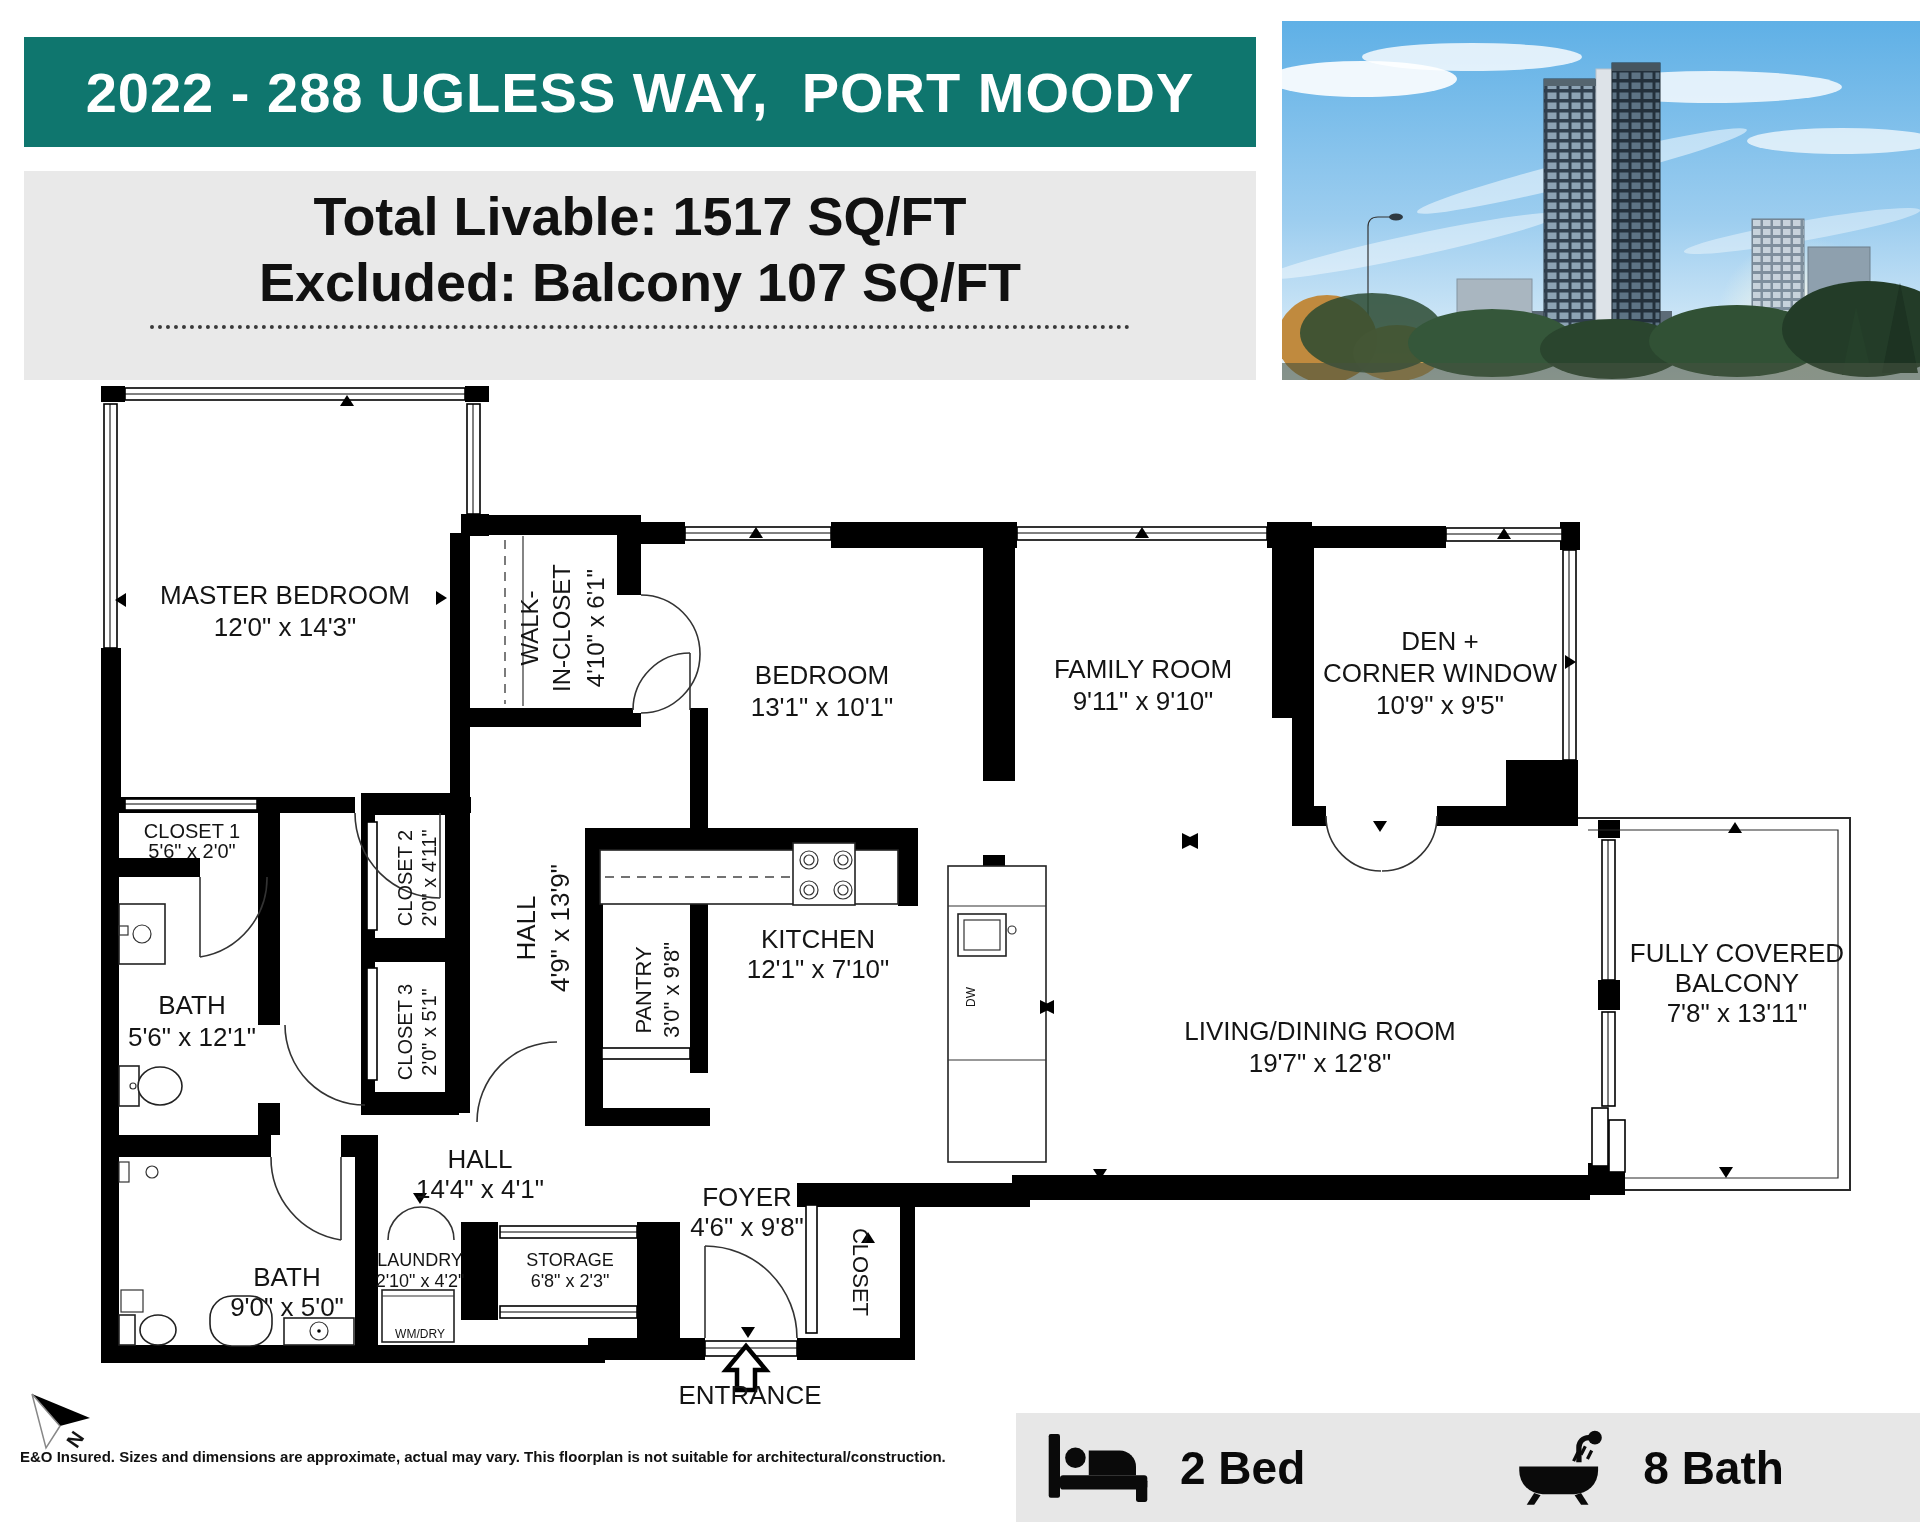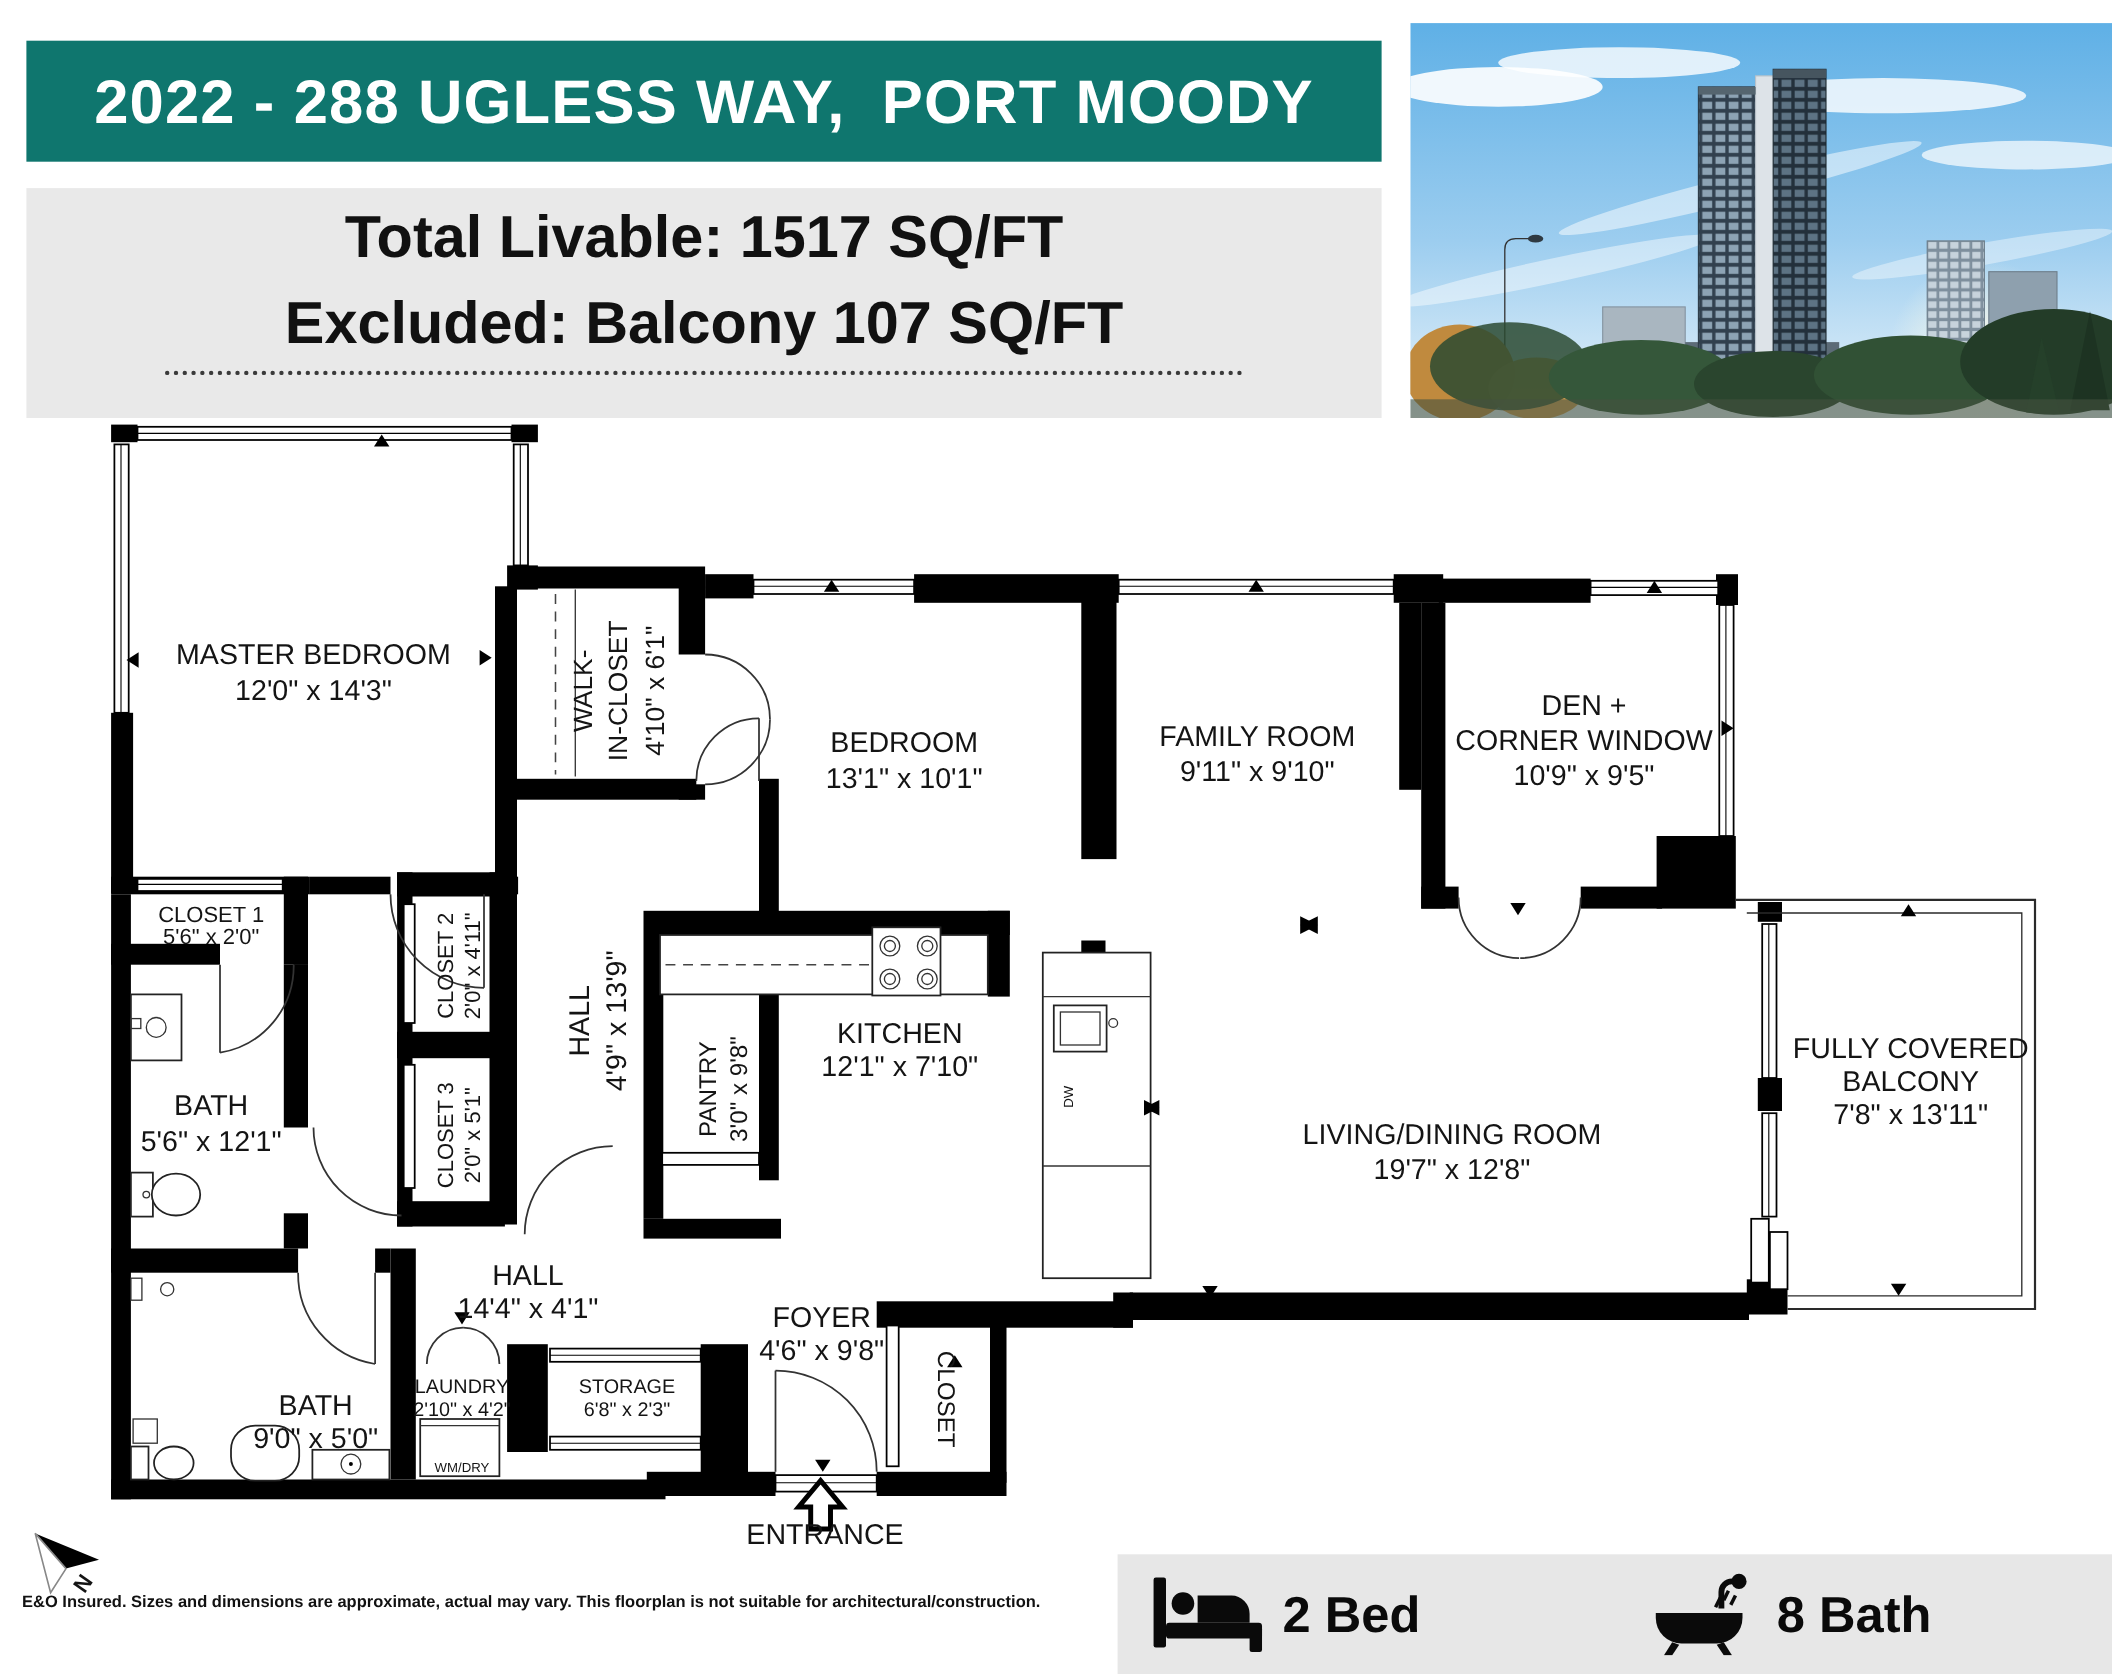"Excluded: Balcony 107 SQ/FT" .panel .l2 { margin-top: 16px -> 4px }
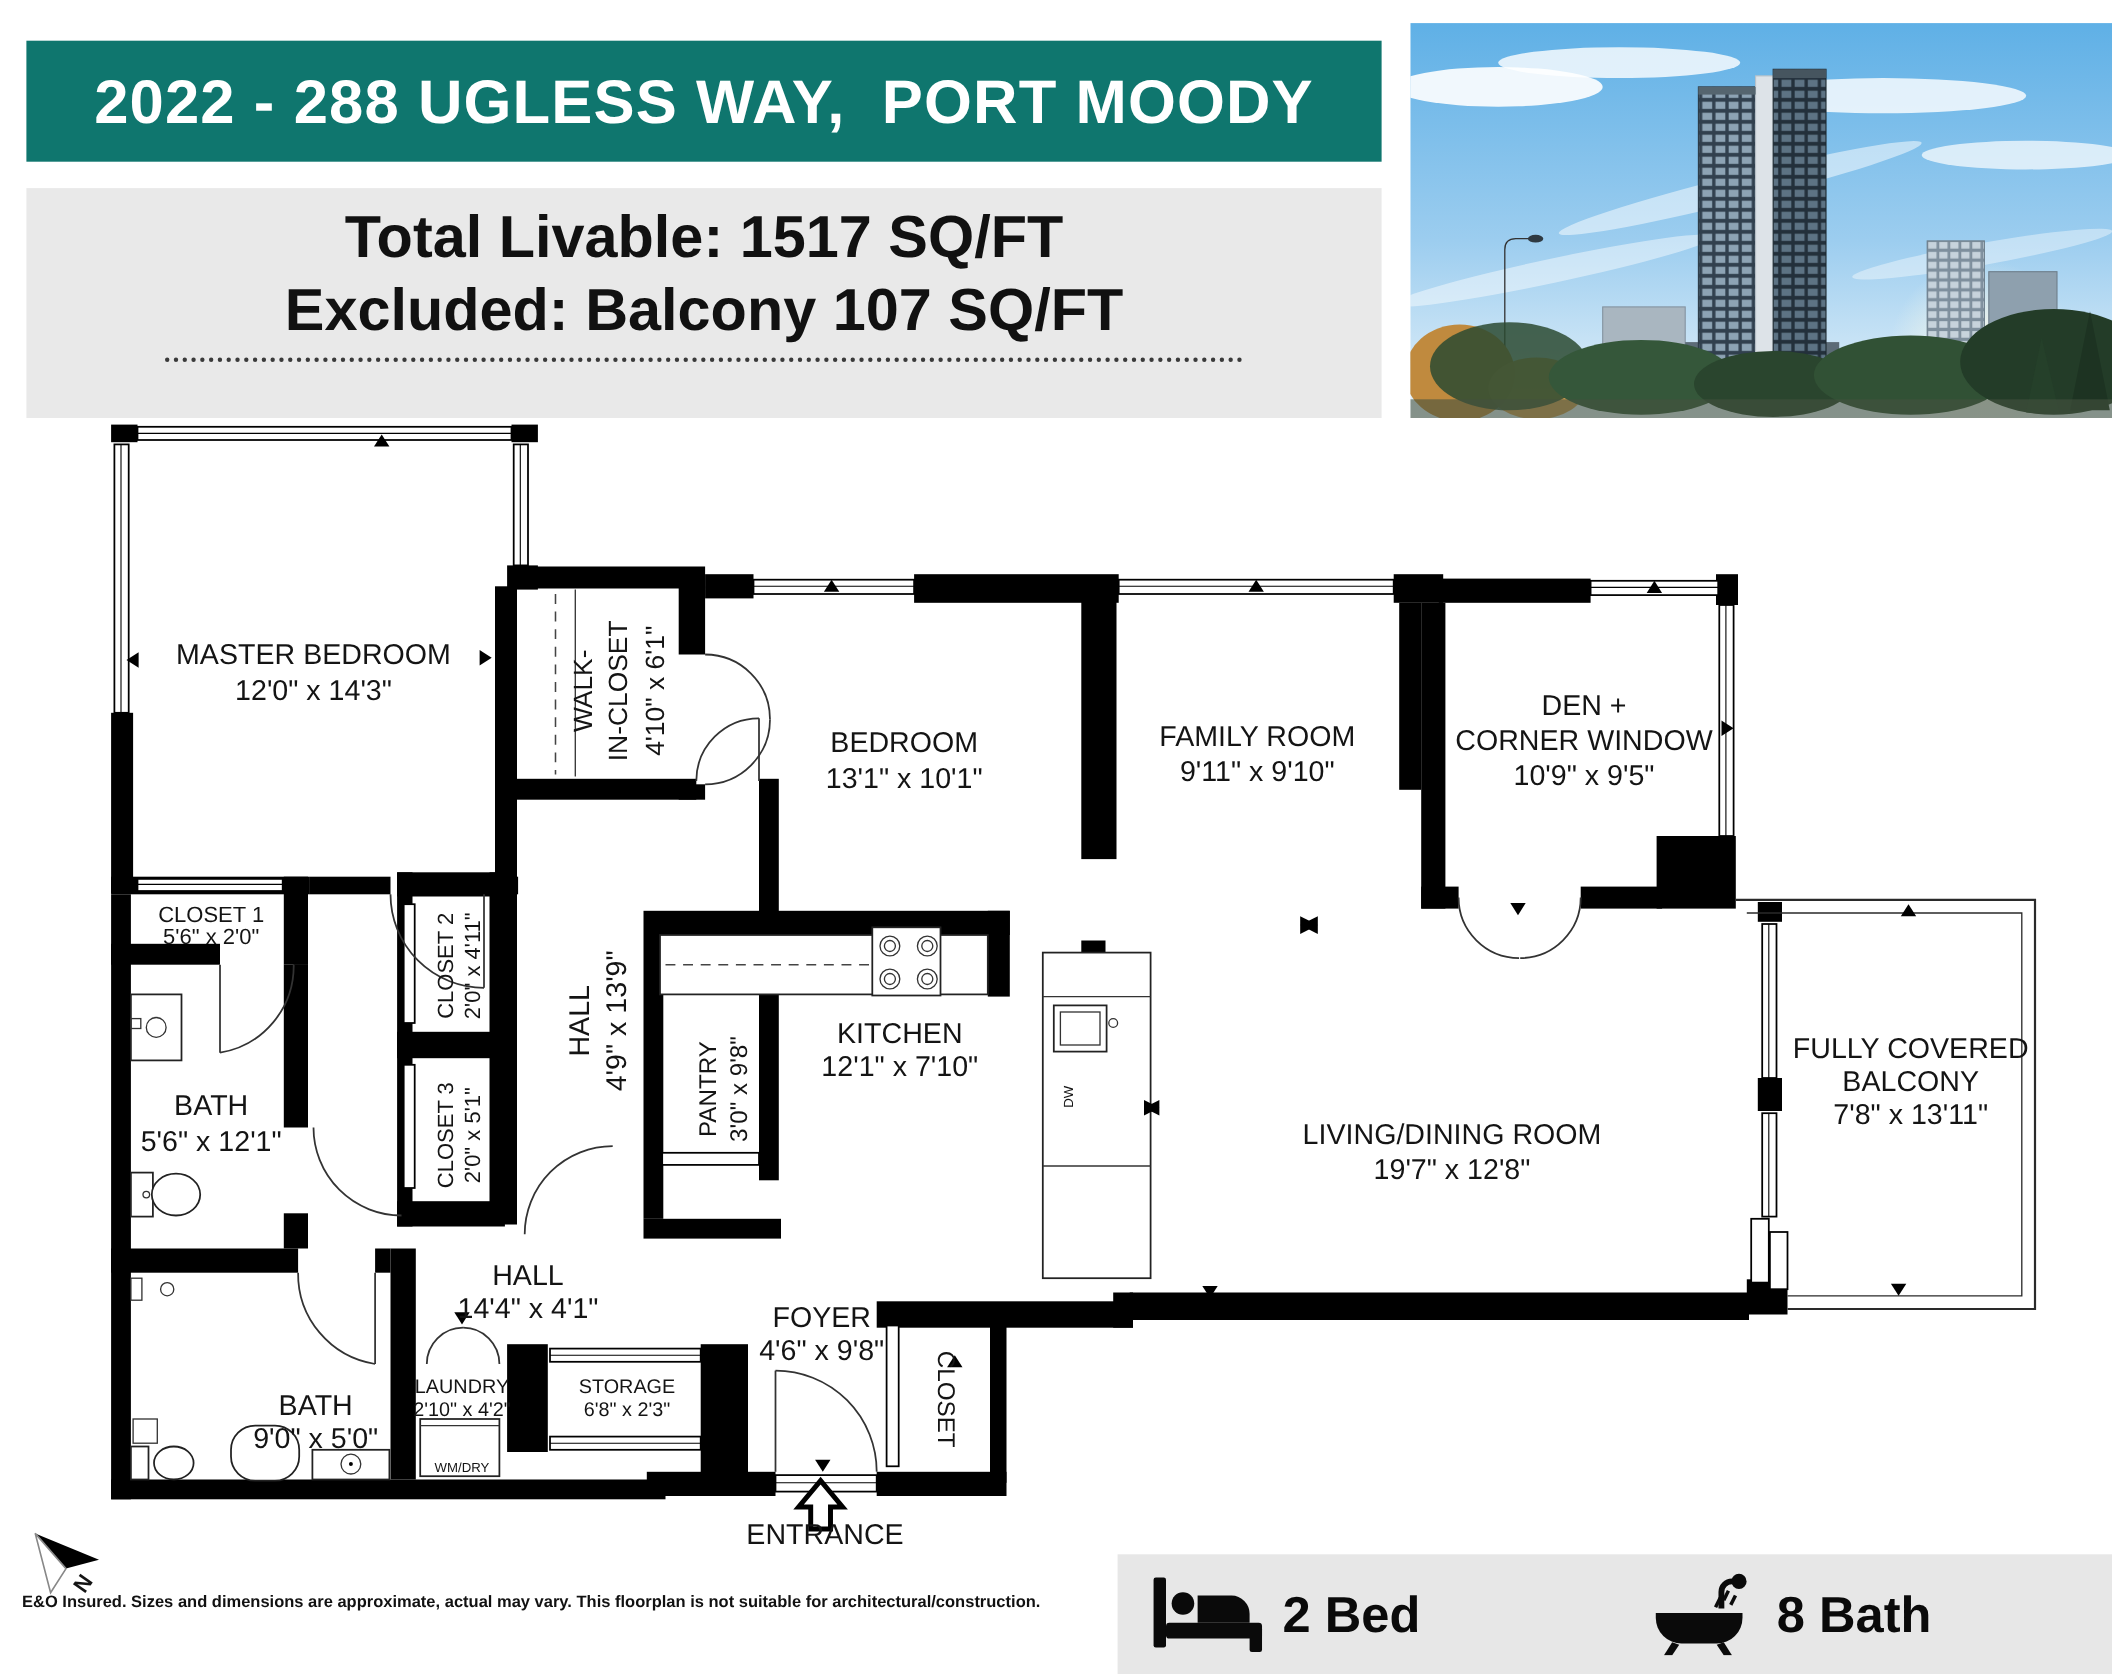"2 Bed" .footerbar .grp { gap: 16px -> 30px }
